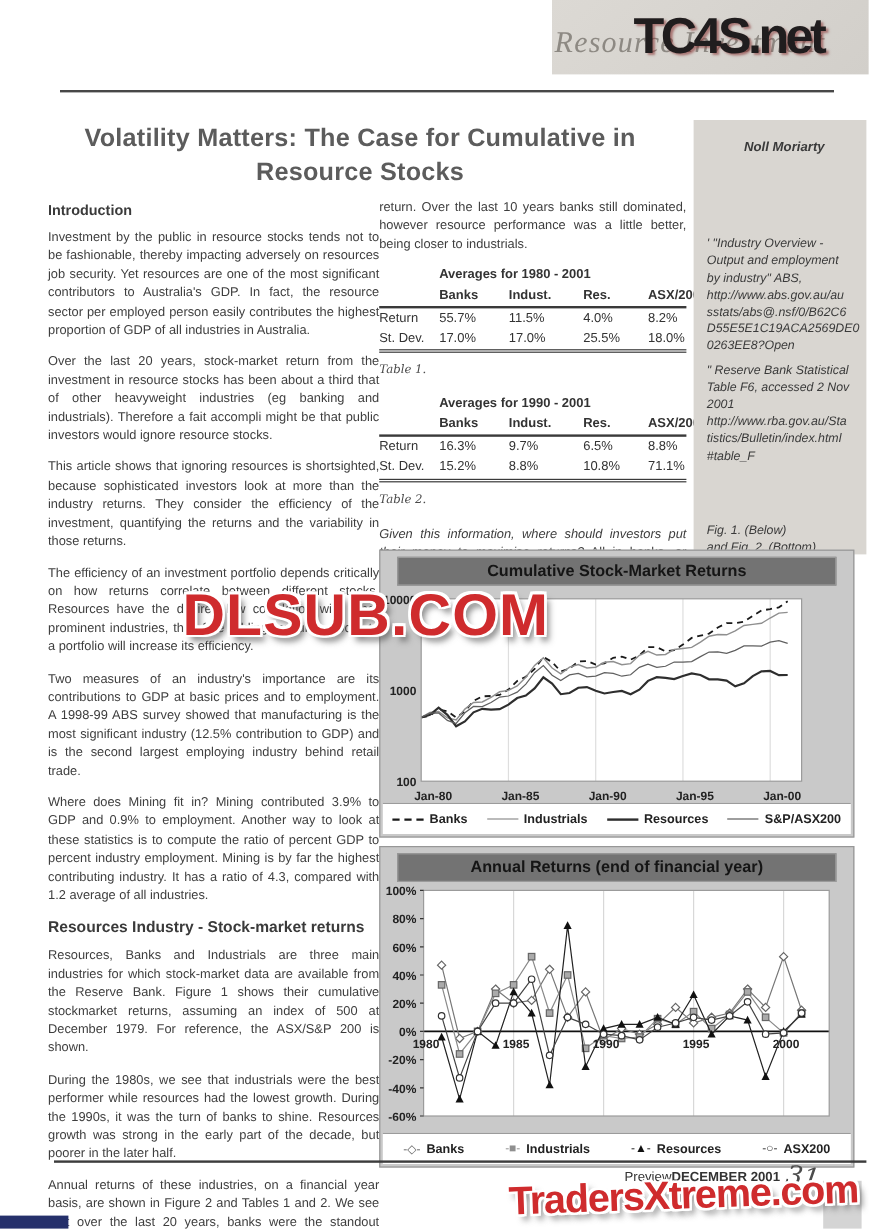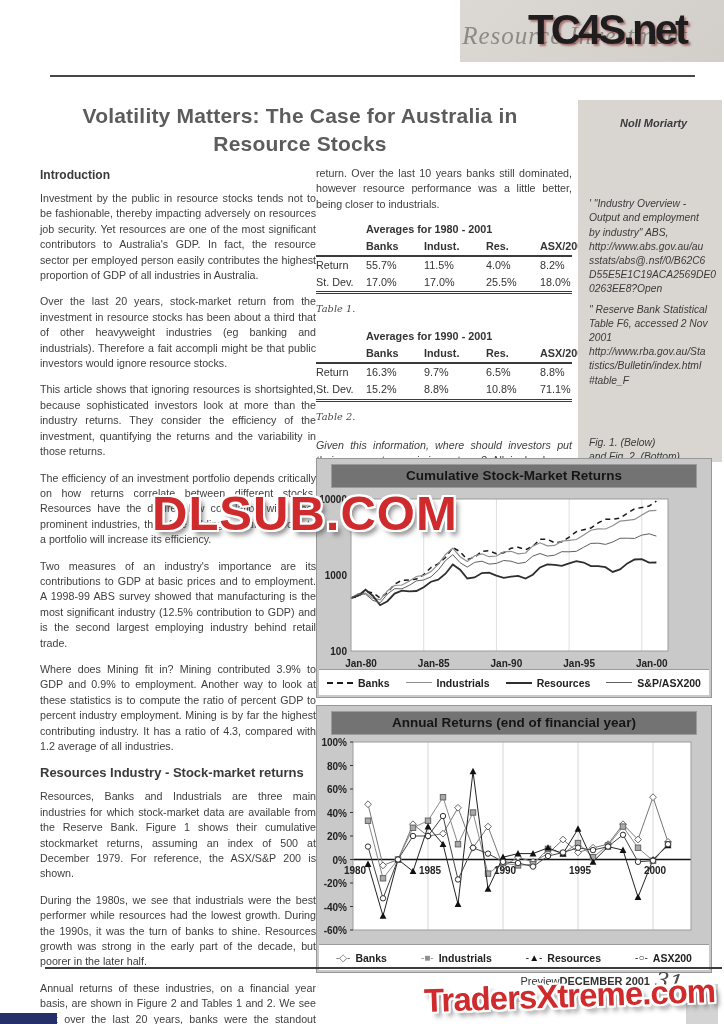"Volatility Matters: The Case for" div.abs { text: Australia -> Cumulative }
